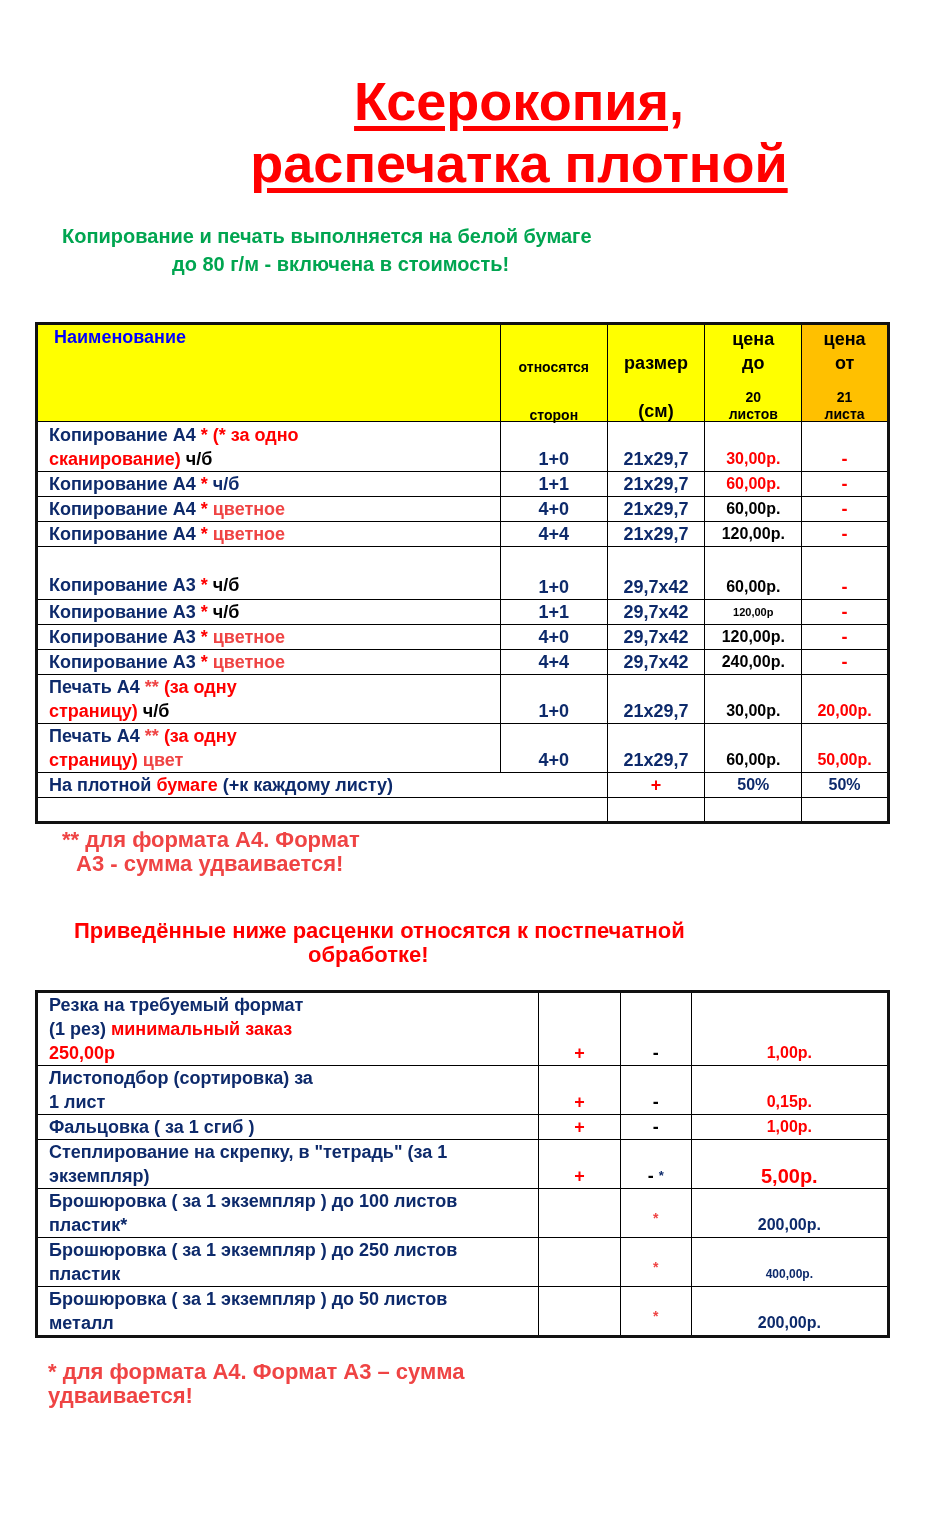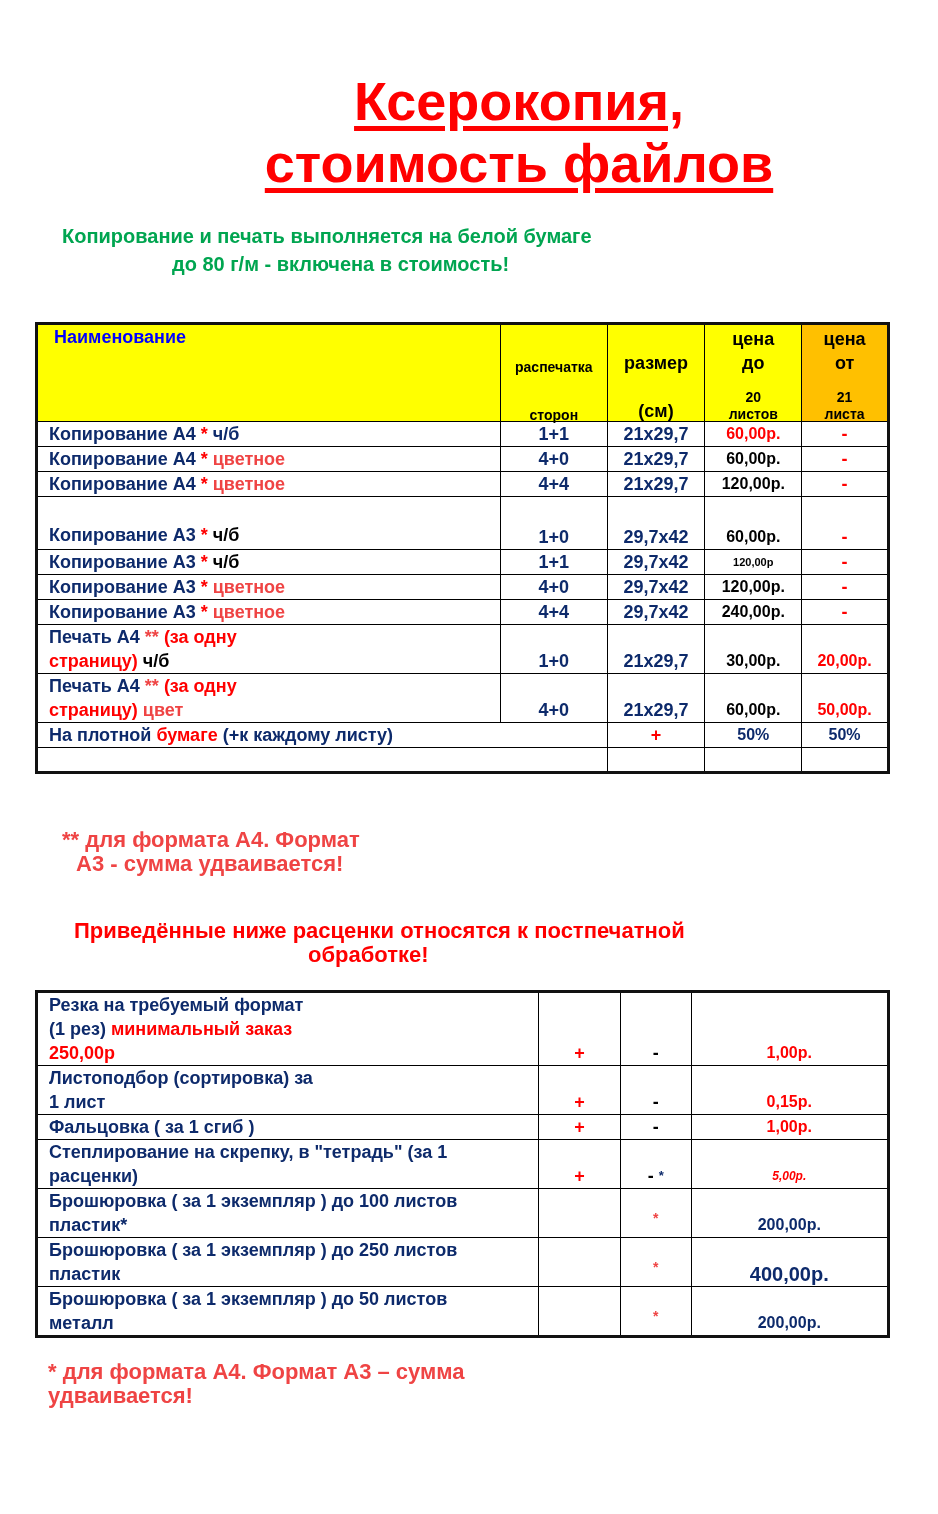"стоимость файлов" span { text: стоимость файлов -> распечатка плотной }
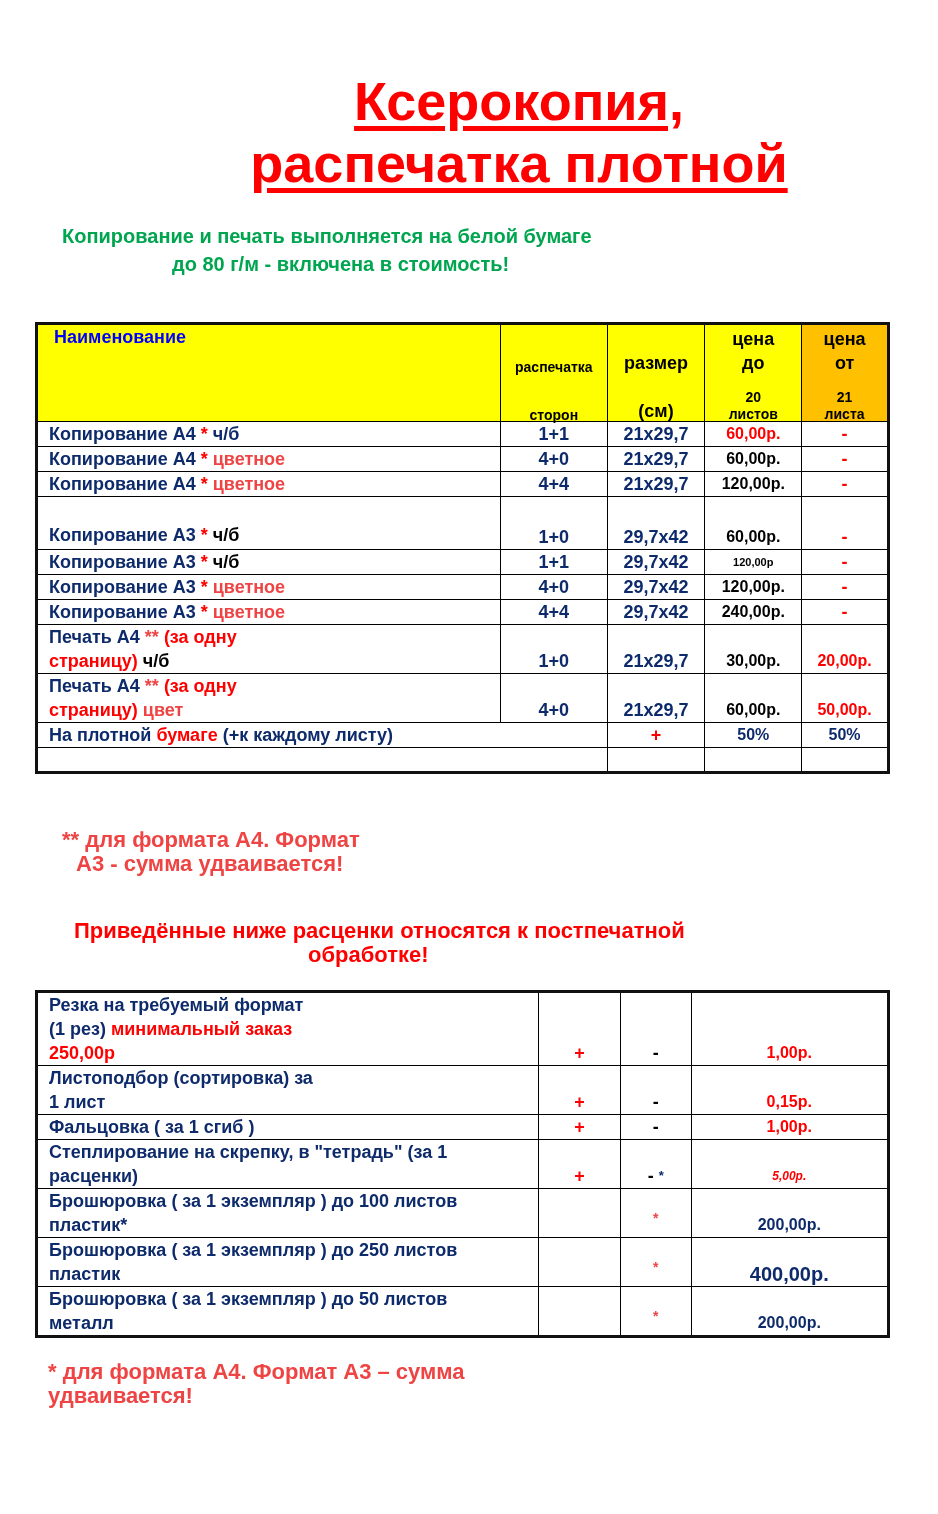"распечатка" div.small { text: распечатка -> относятся }
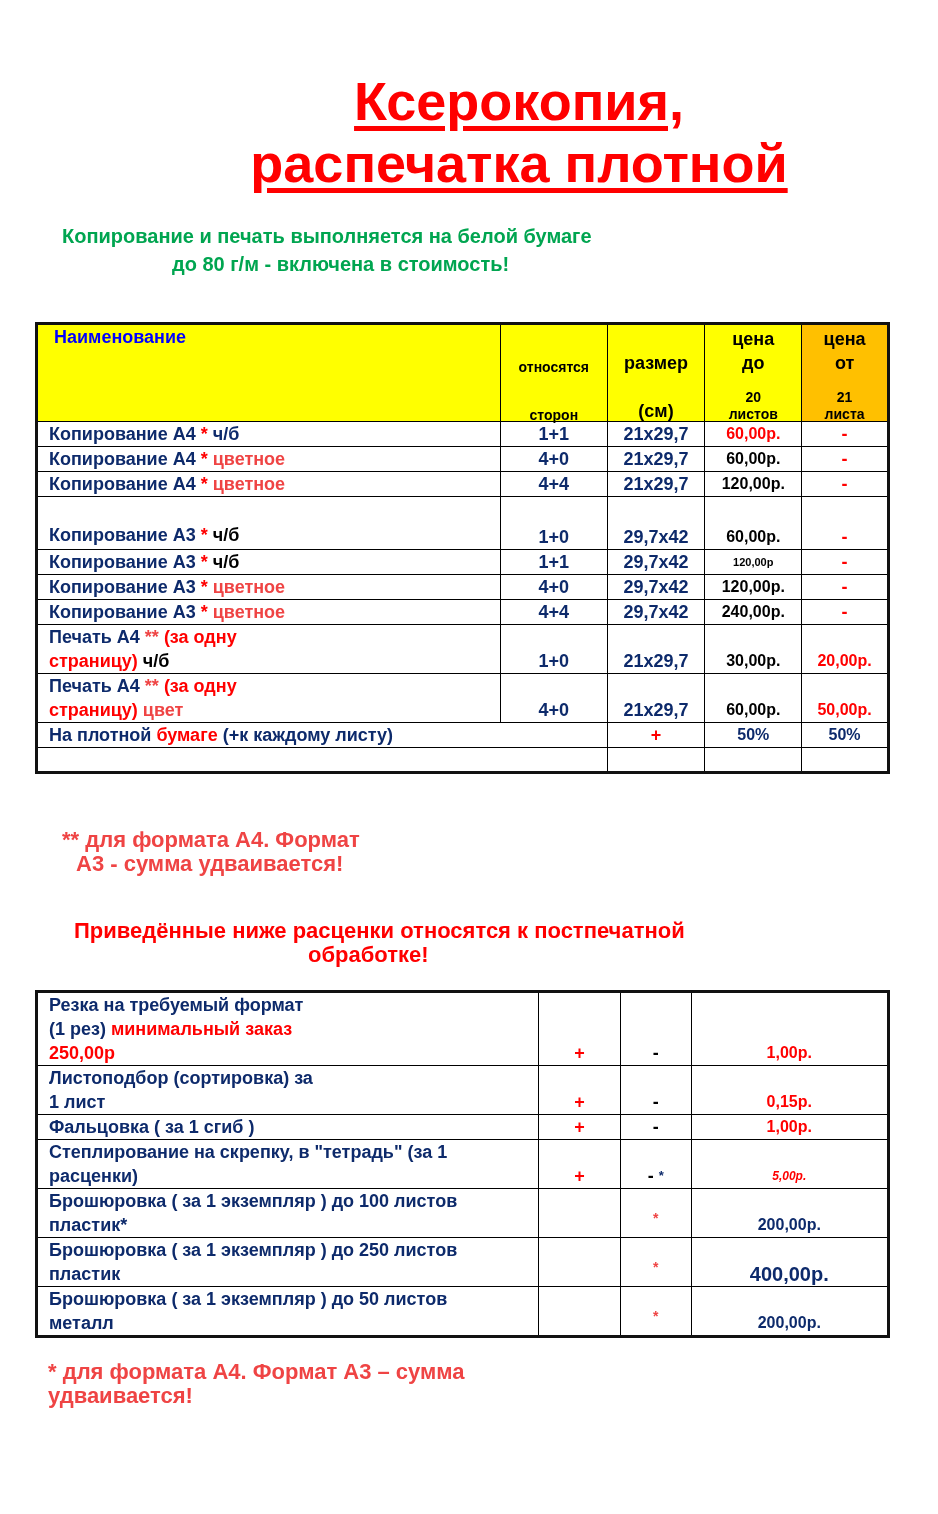"Копирование А4 * (* за" tr { html: none -> <tr> <td> <span>Копирование А4</span><span> * (* за одно</span><br> <span>сканирование)</span><span> ч/б</span> </td> <td>1+0</td> <td>21x29,7</td> <td>30,00р.</td> <td>-</td> </tr> }
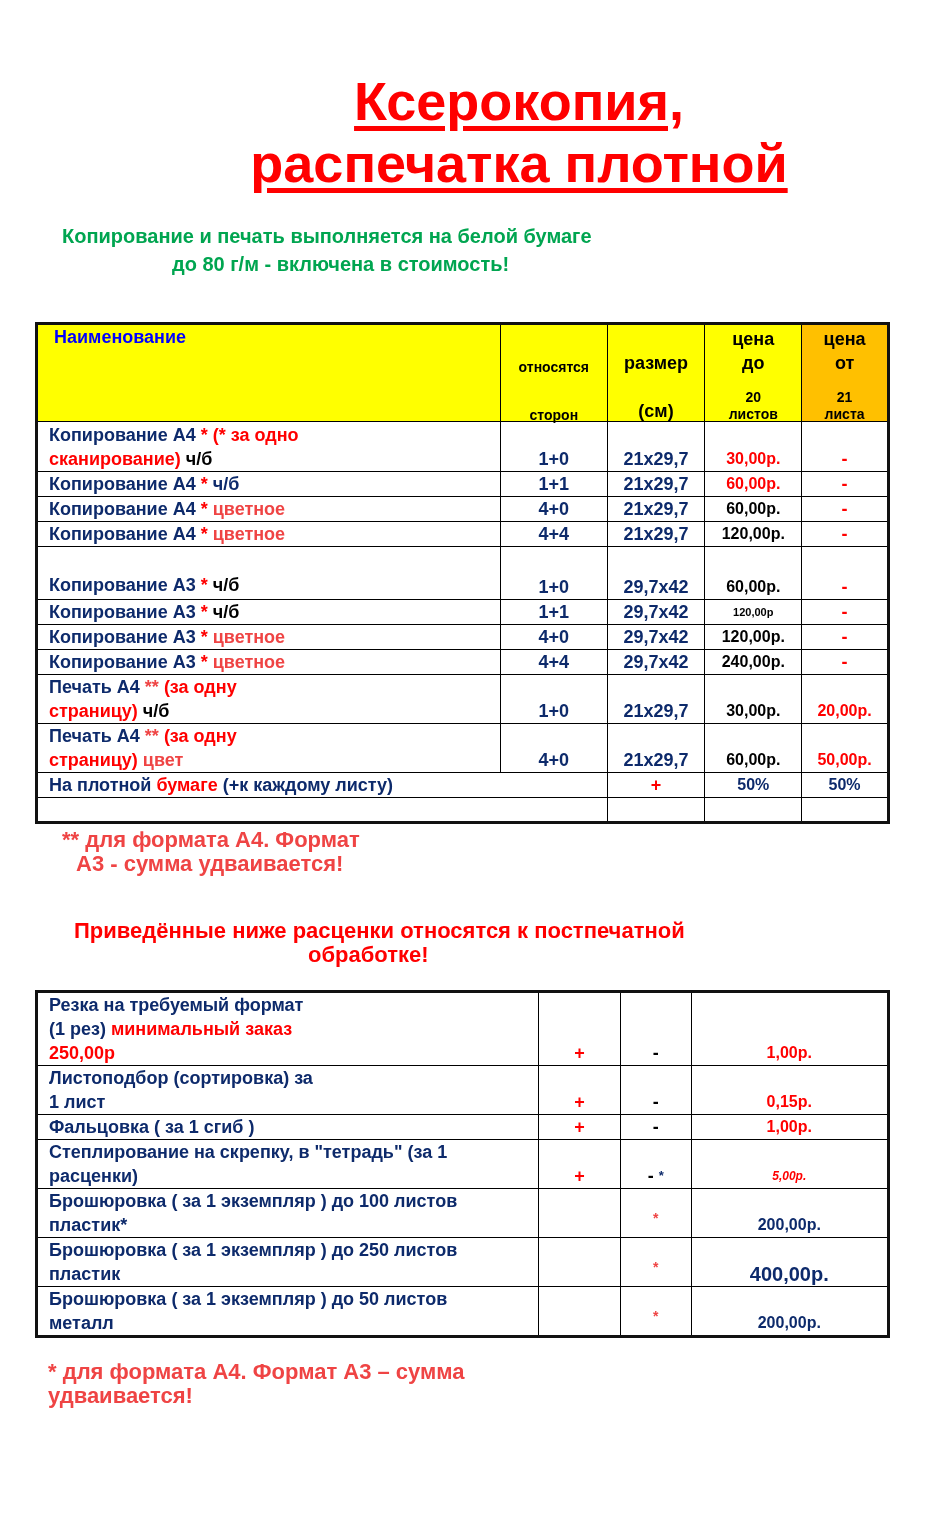"расценки)" span { text: расценки -> экземпляр }
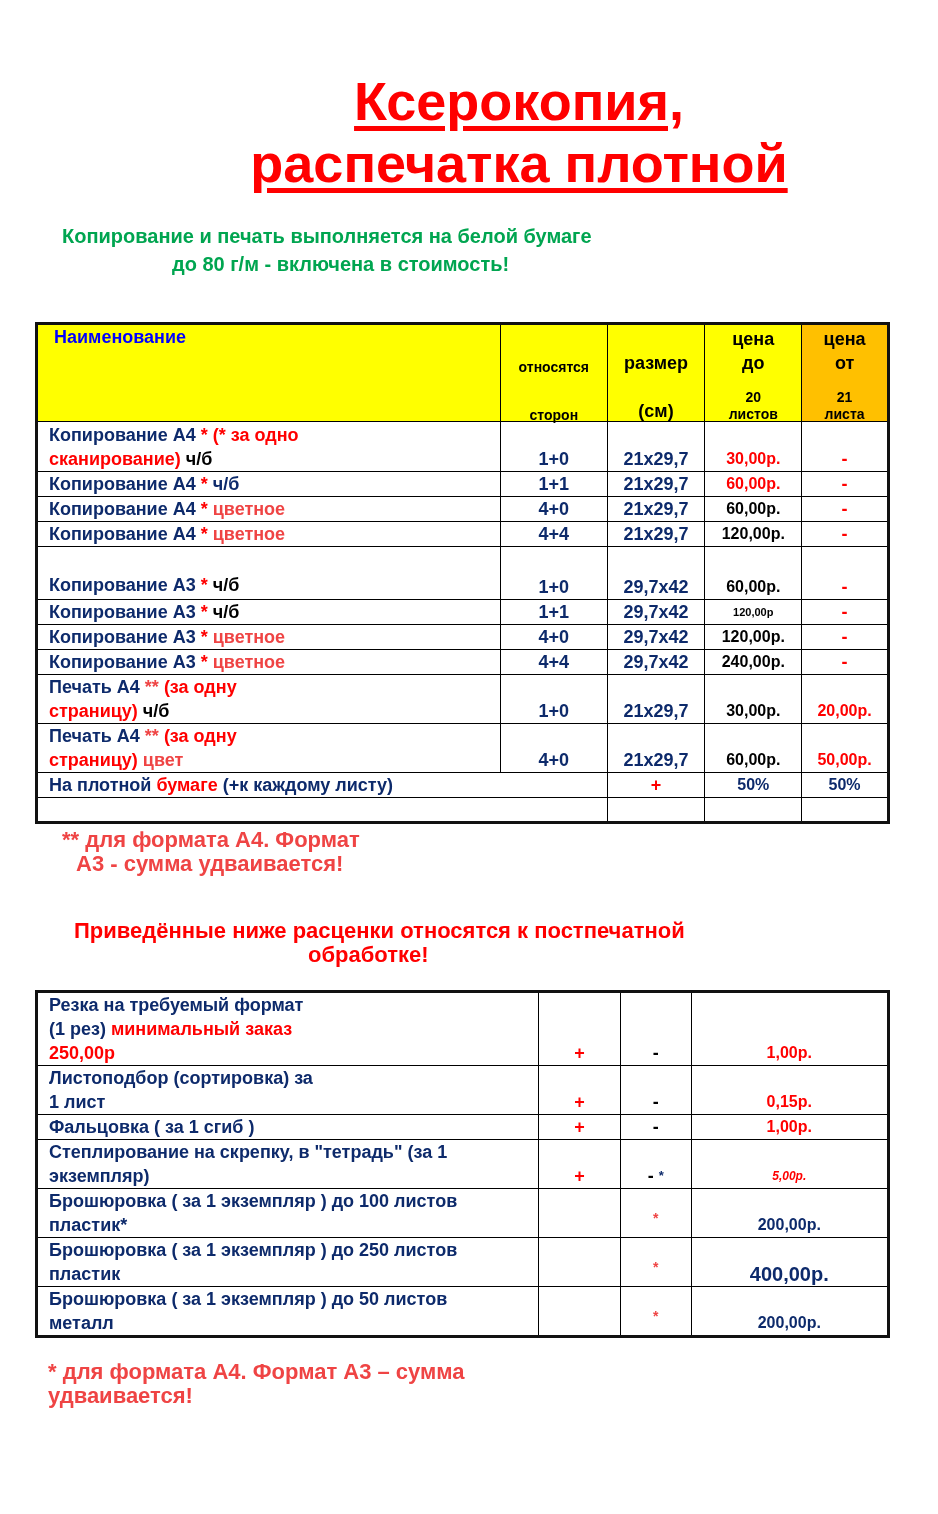"5,00р." td.c { font-size: 12px -> 20px; font-style: italic -> none }
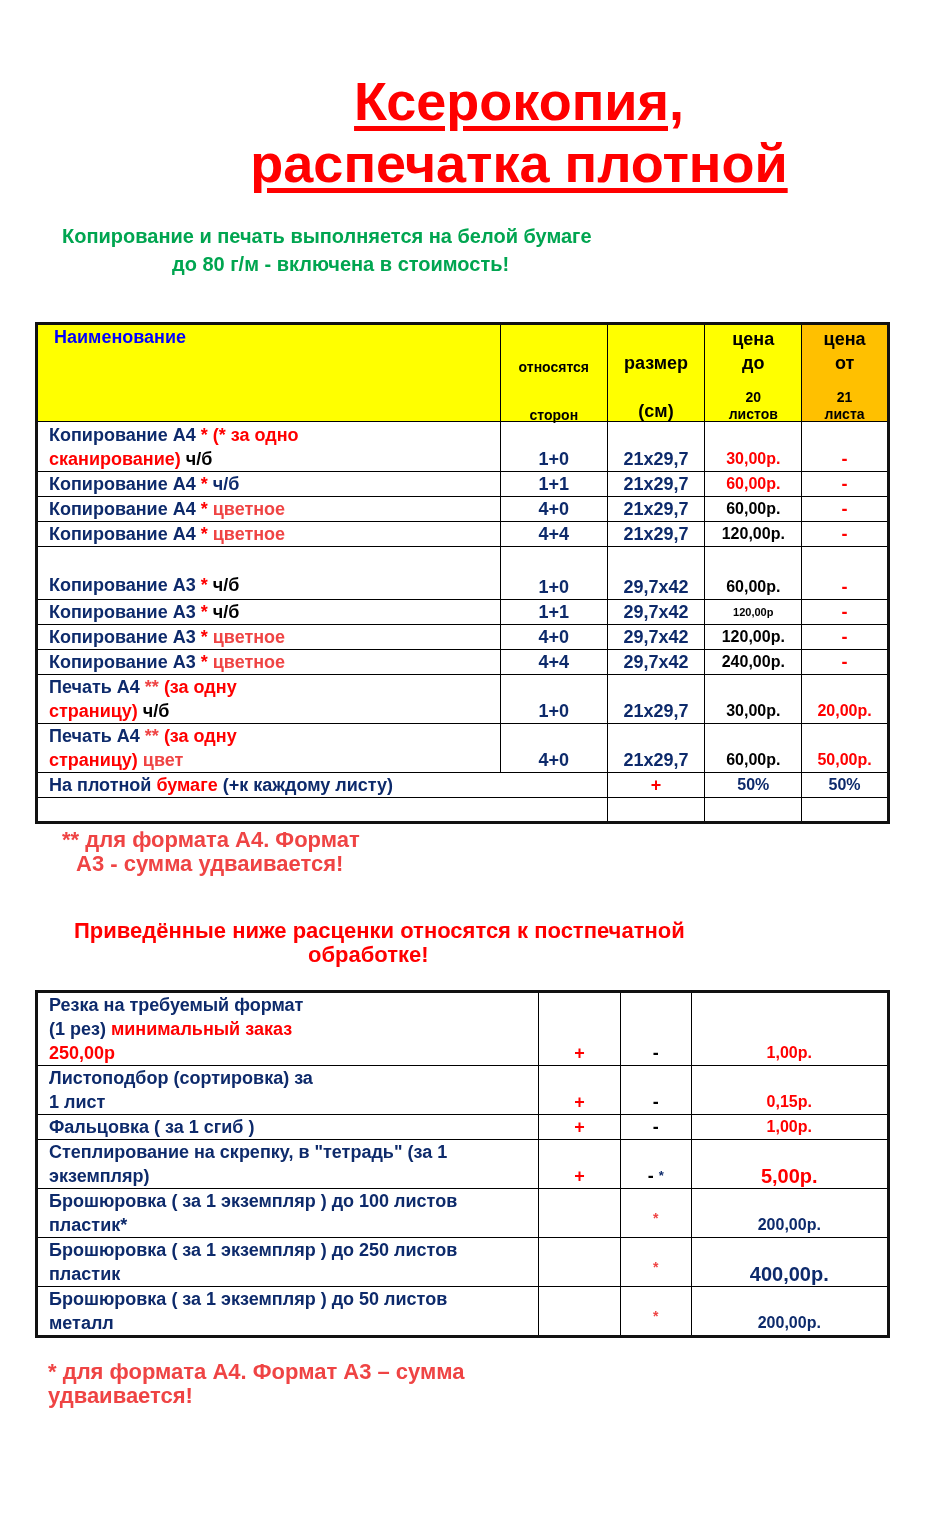"400,00р." td.c { font-size: 20px -> 12px }
